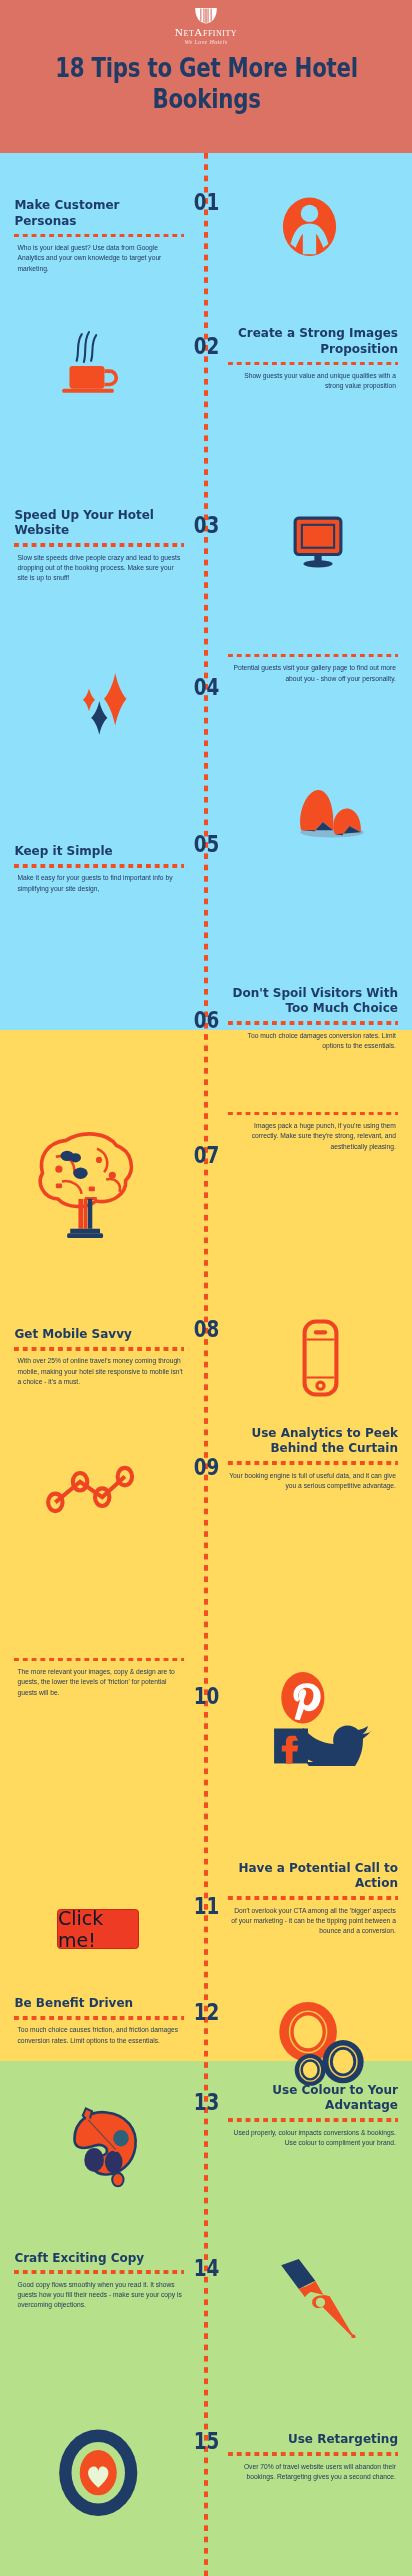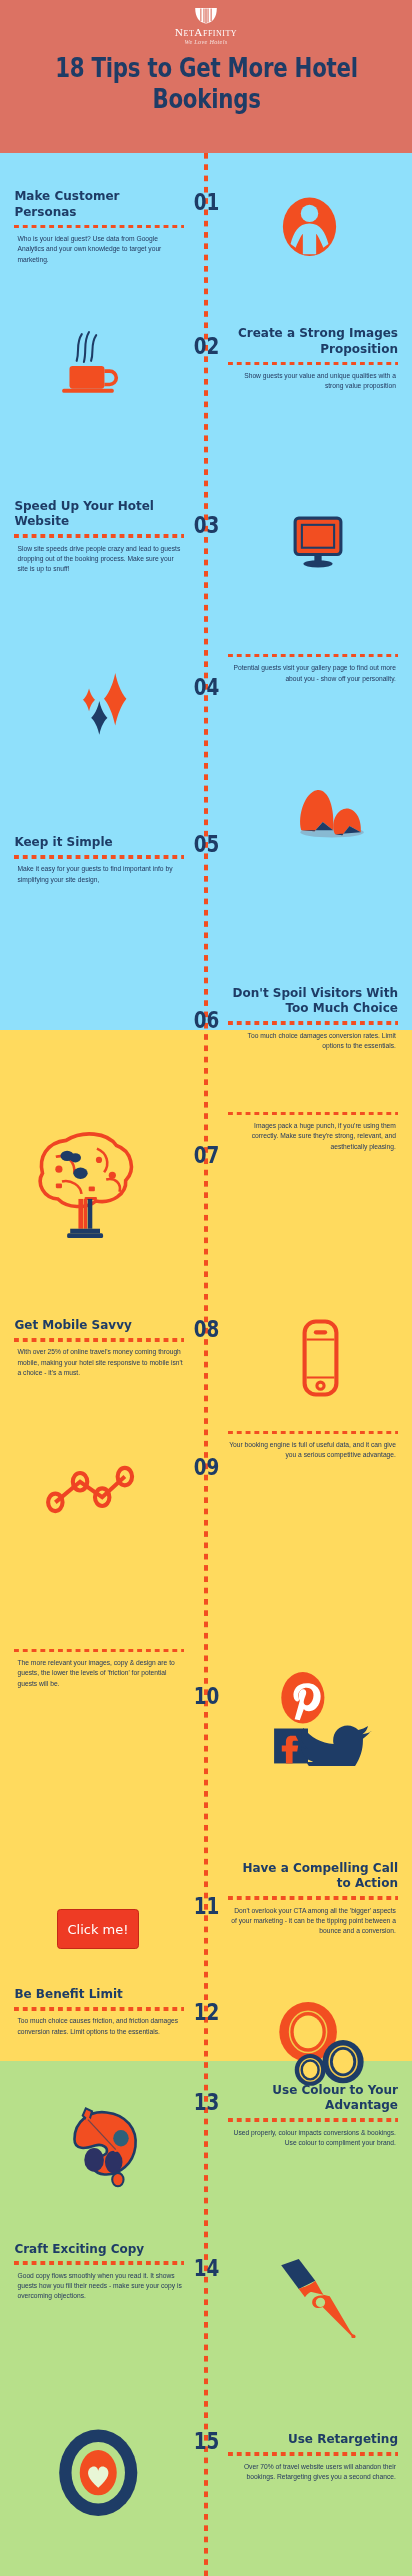"Make Customer Personas" .side.left { margin-top: none -> 9px }
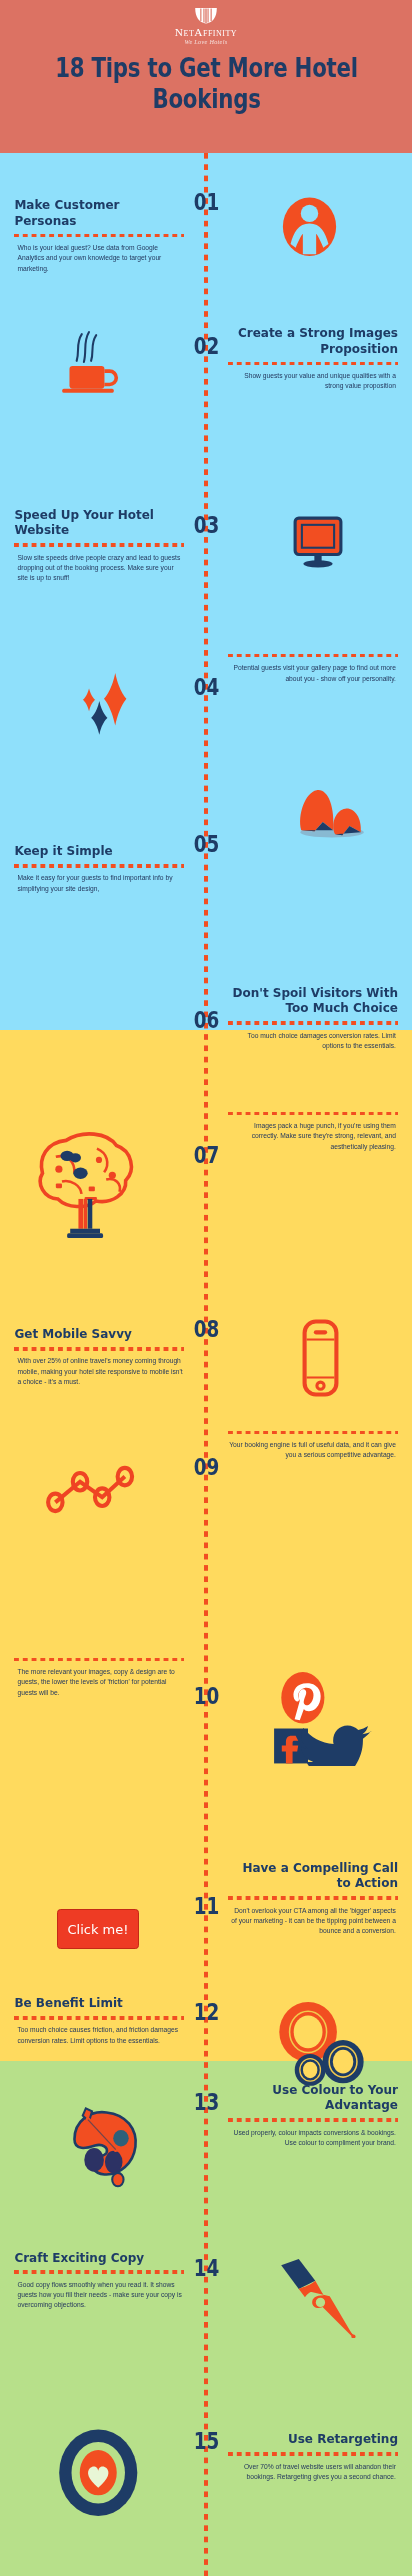"Use Analytics to Peek Behind" div.tip-title { html: none -> <div>Use Analytics to Peek Behind the Curtain</div> }
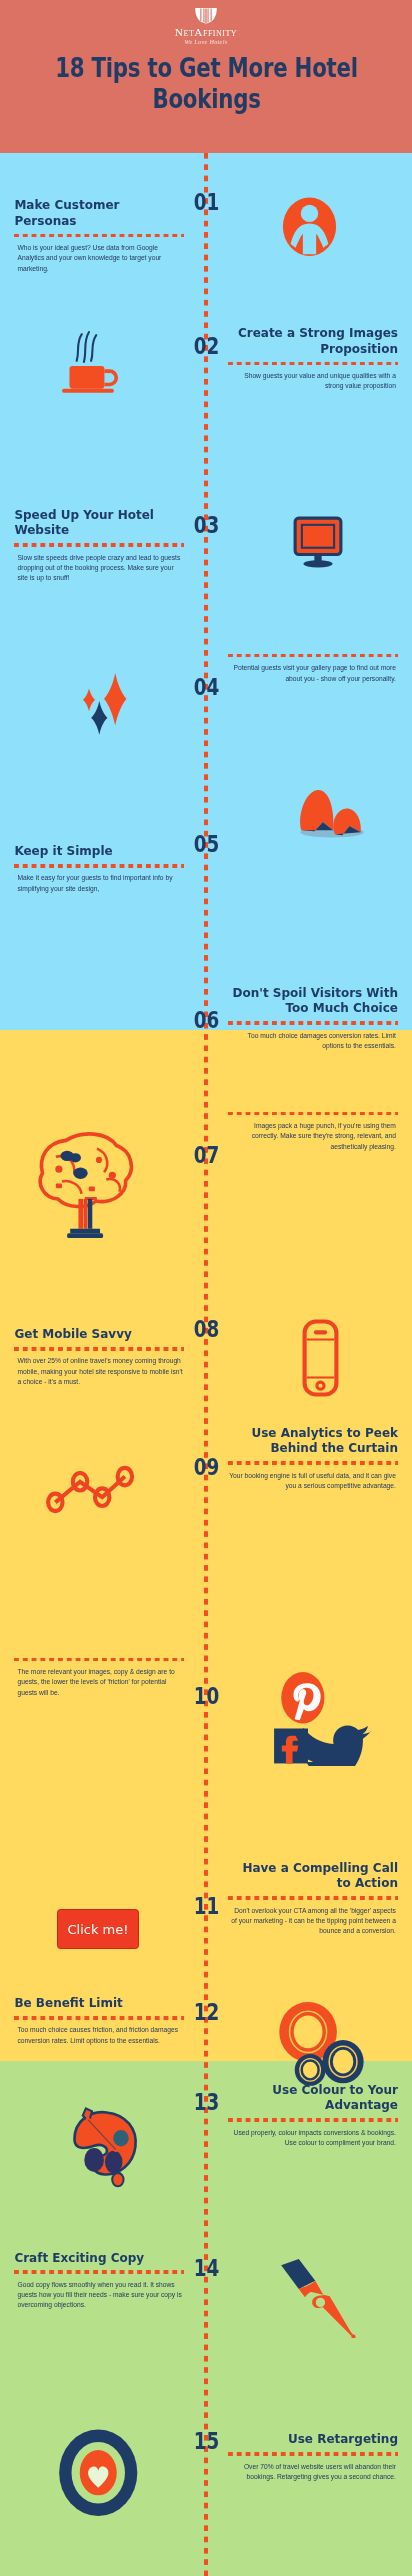"Have a Compelling Call to" div.tip-title { text: Compelling -> Potential }
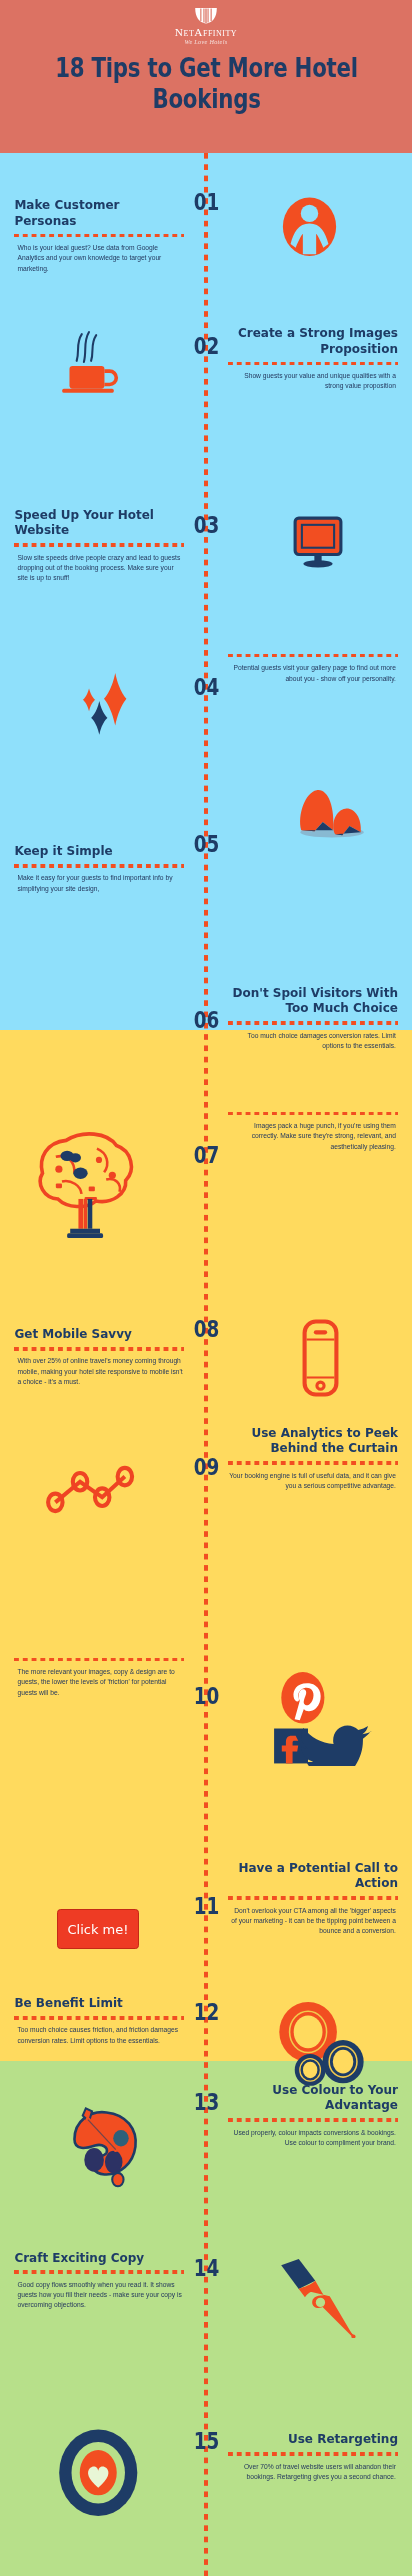"Click me!" .cta-btn { color: #ffffff -> #0f172a; font-size: 13px -> 19px }
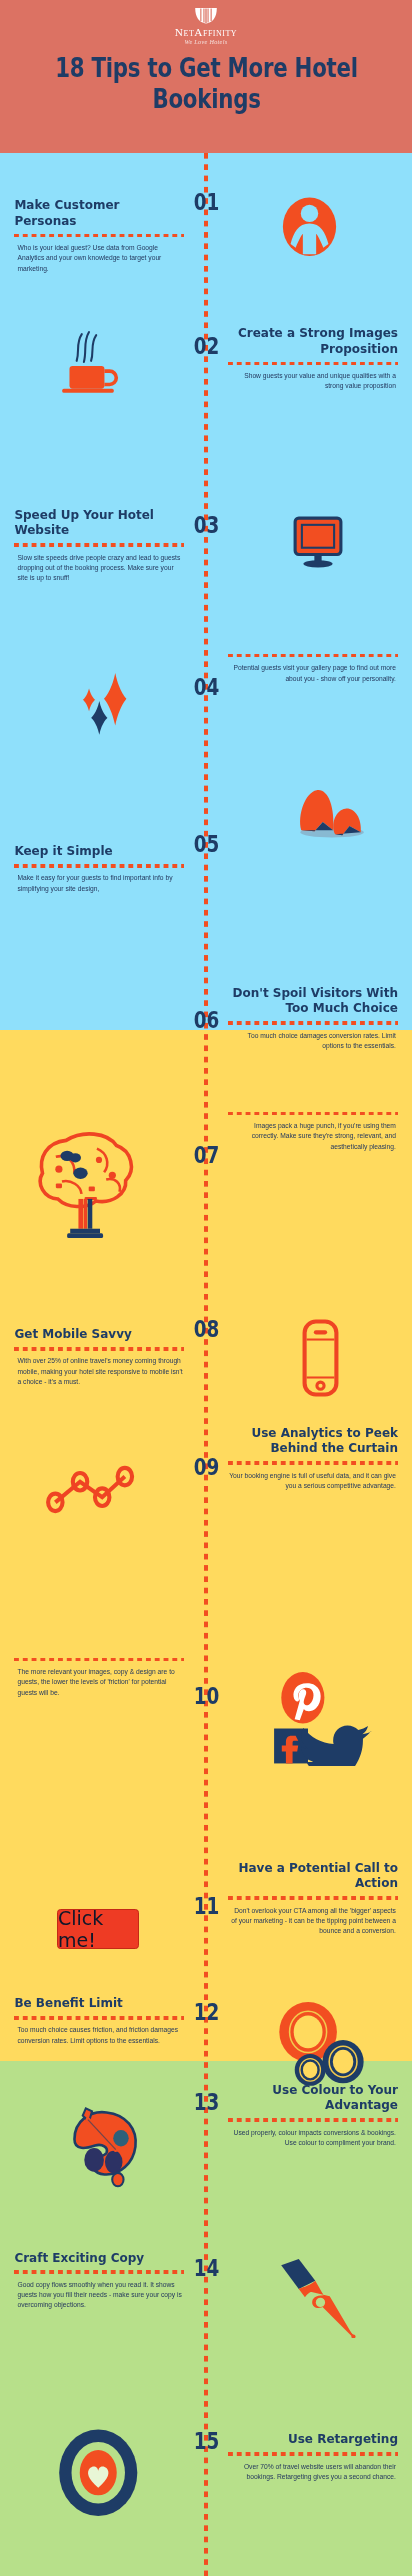"Be Benefit Limit" div.tip-title { text: Limit -> Driven }
